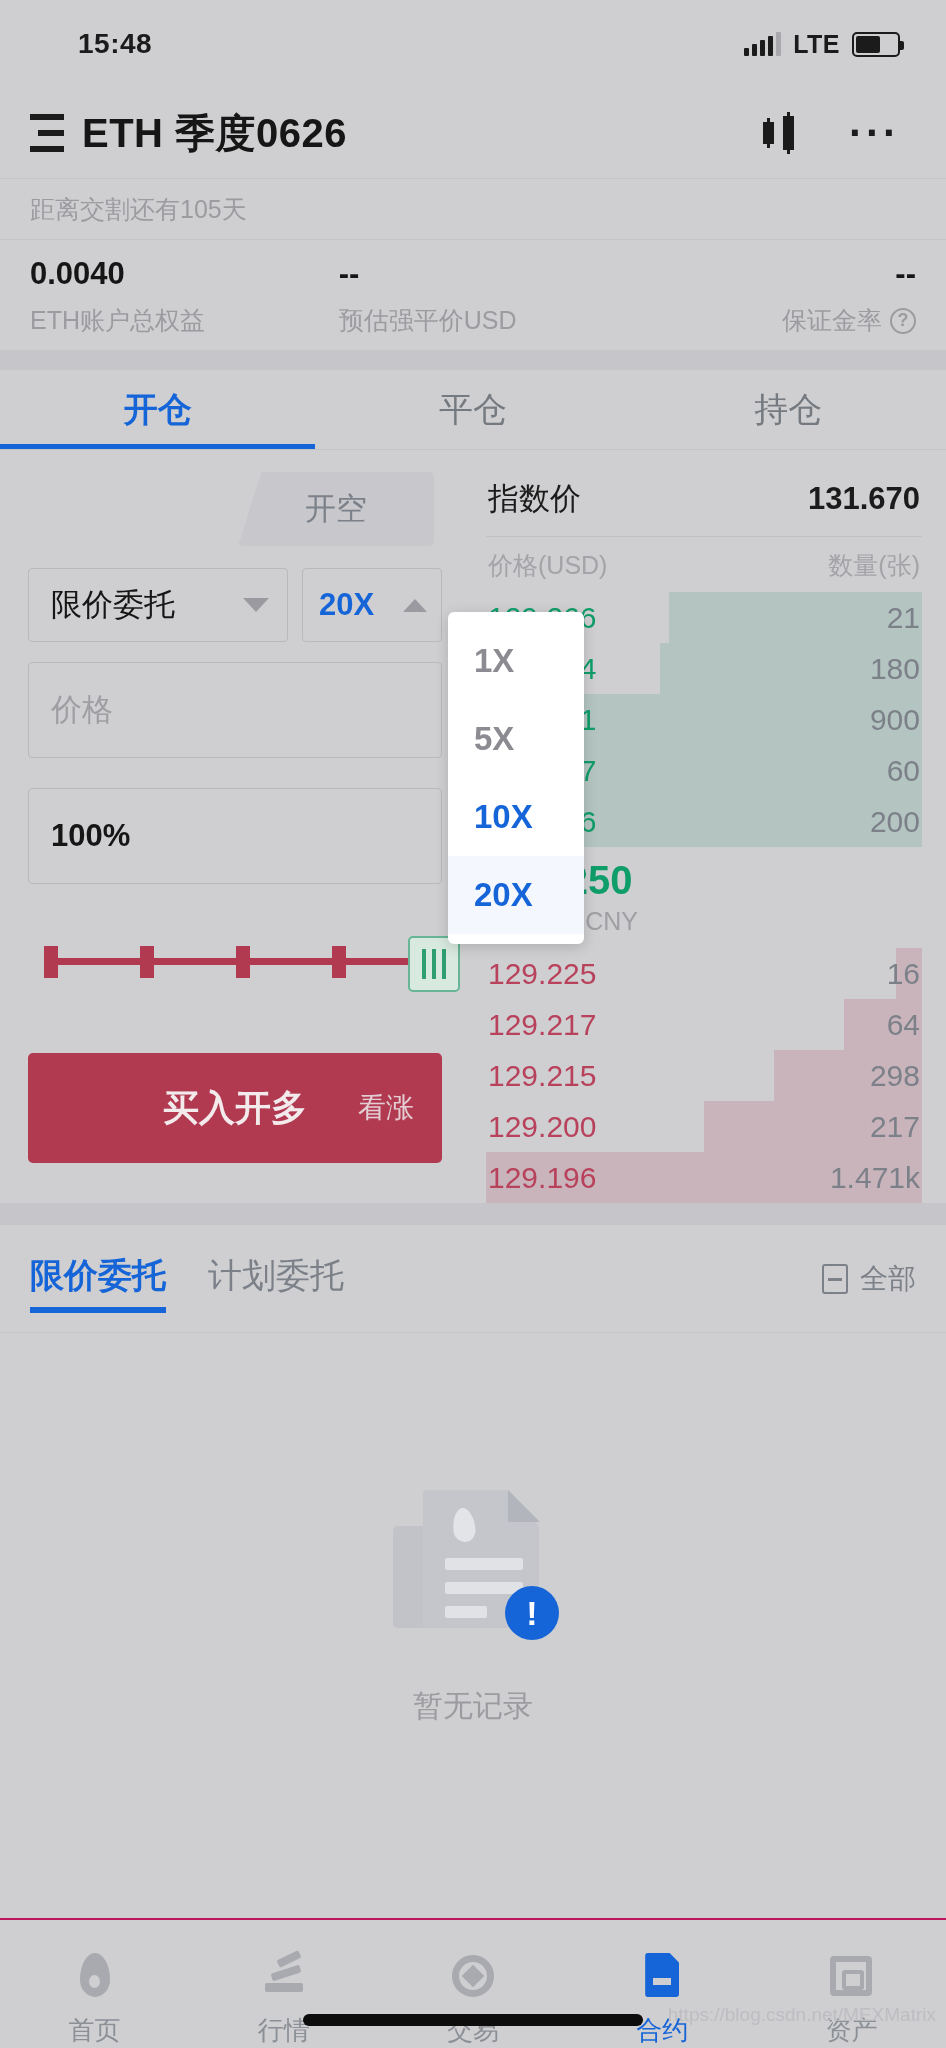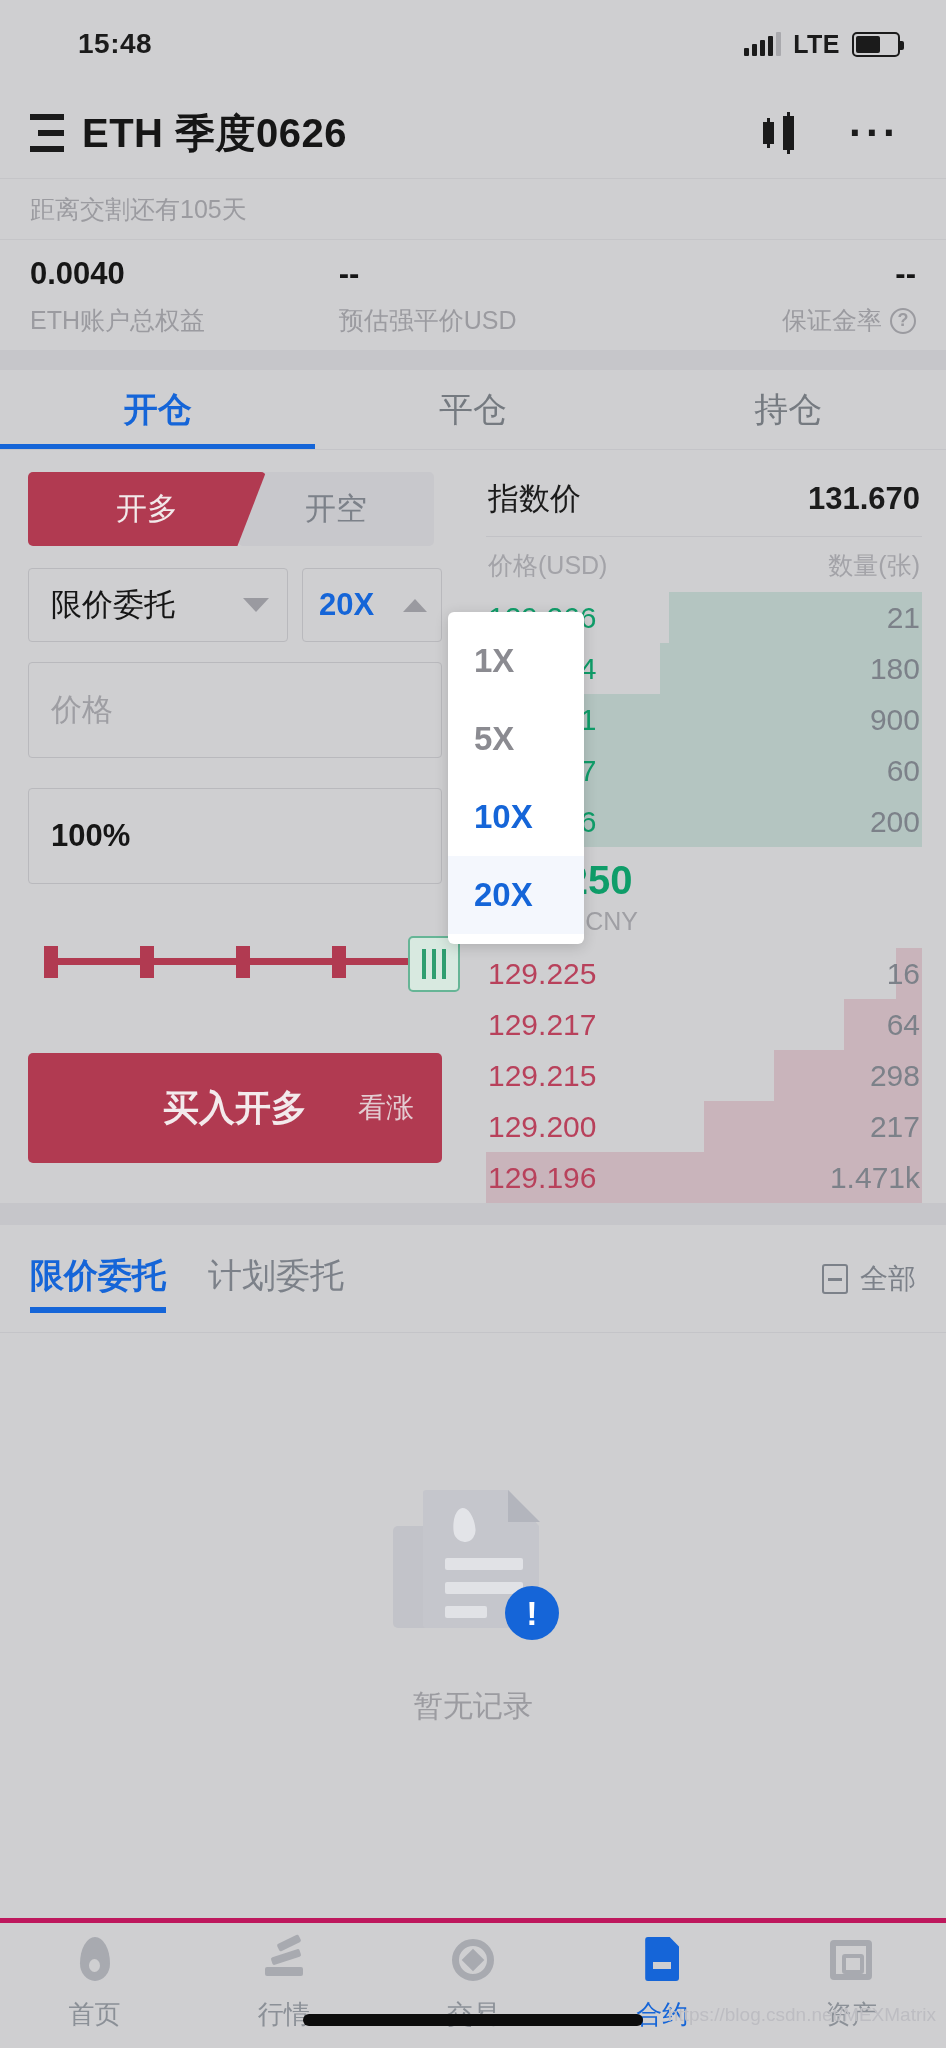"开多" div.ls-long { html: <div>开多</div> -> none }
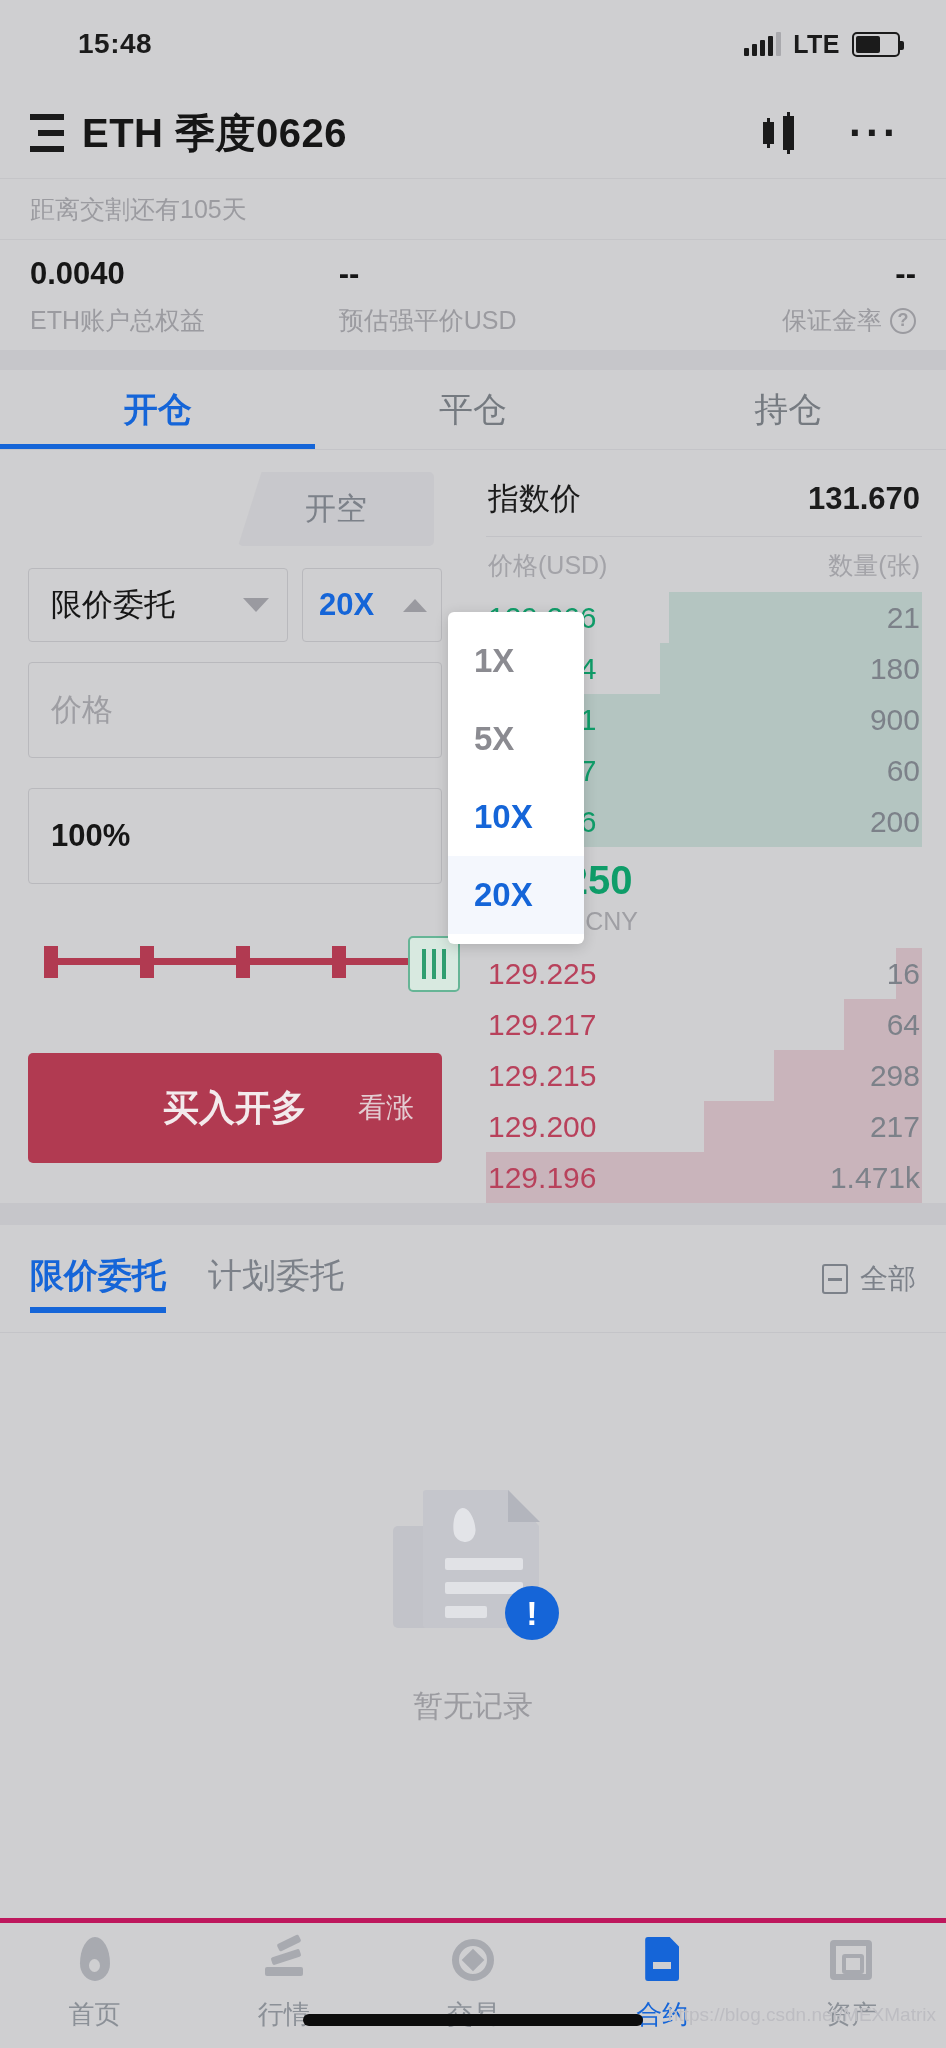"首页" .bottomnav { align-items: flex-start -> flex-end; border-top: 5px solid #be185d -> 2px solid #be185d }
